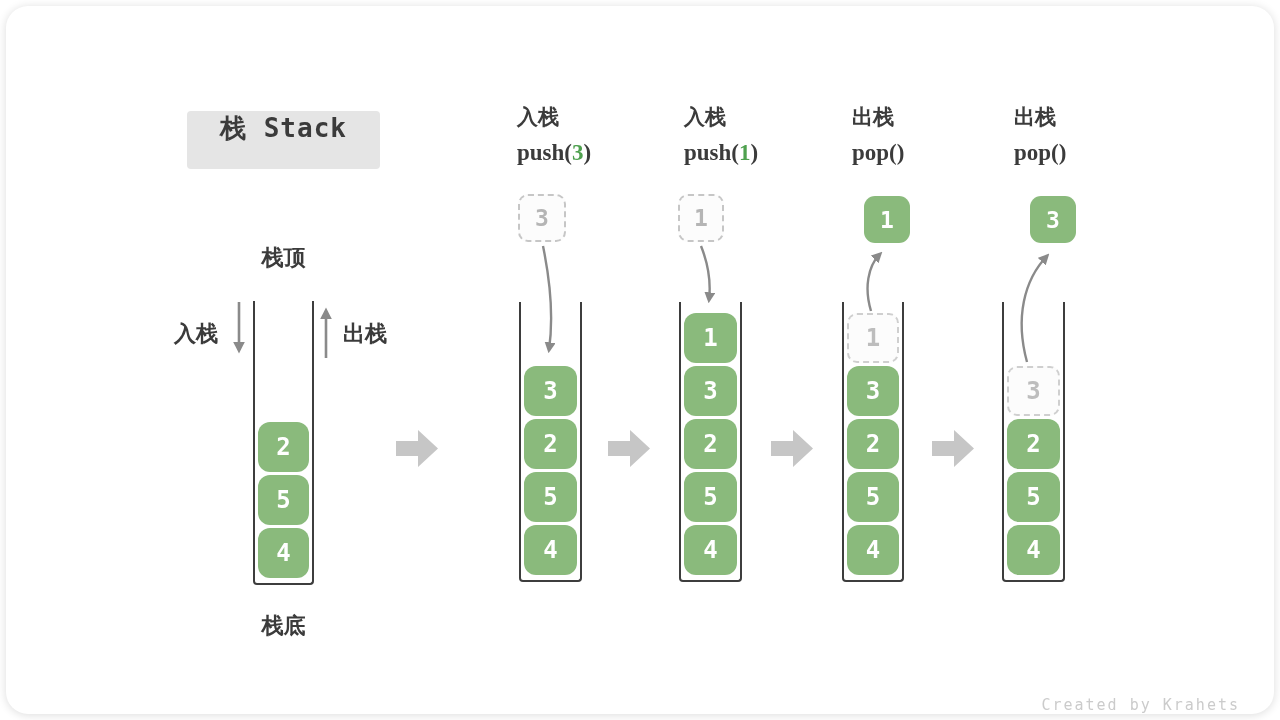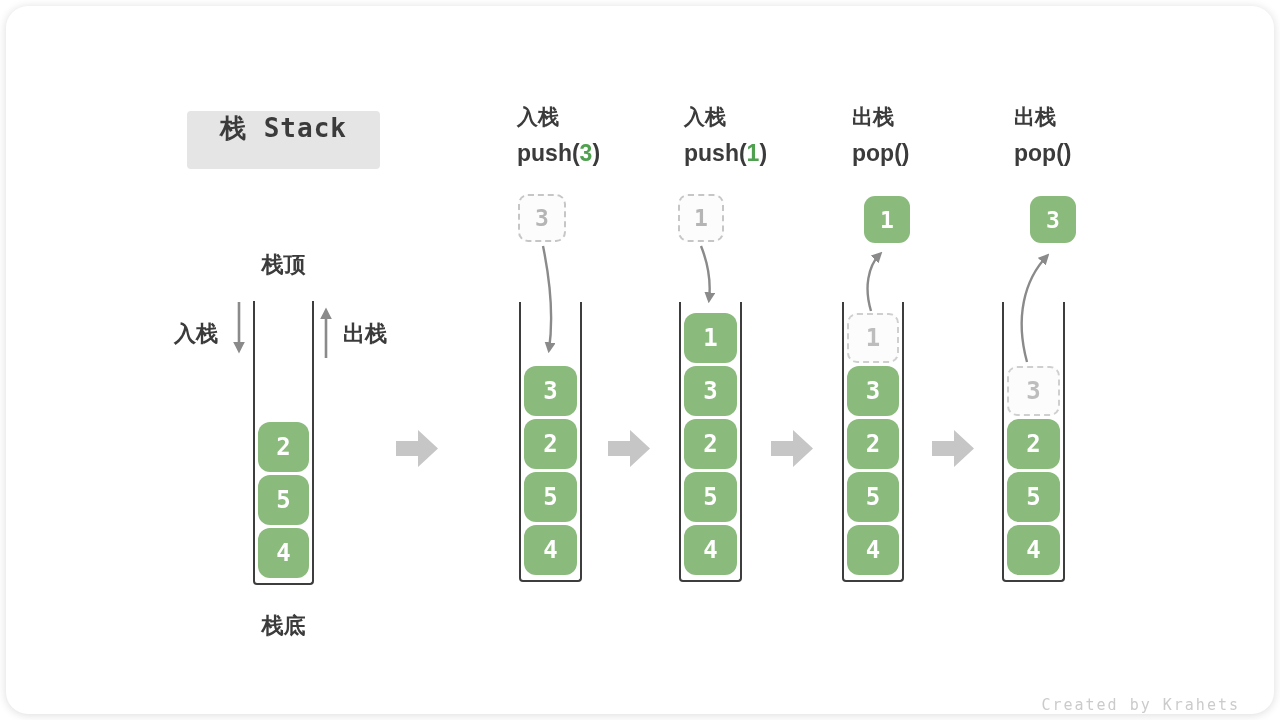"push(3)" .op-call { font-family: Liberation Sans, sans-serif -> Liberation Serif, serif }
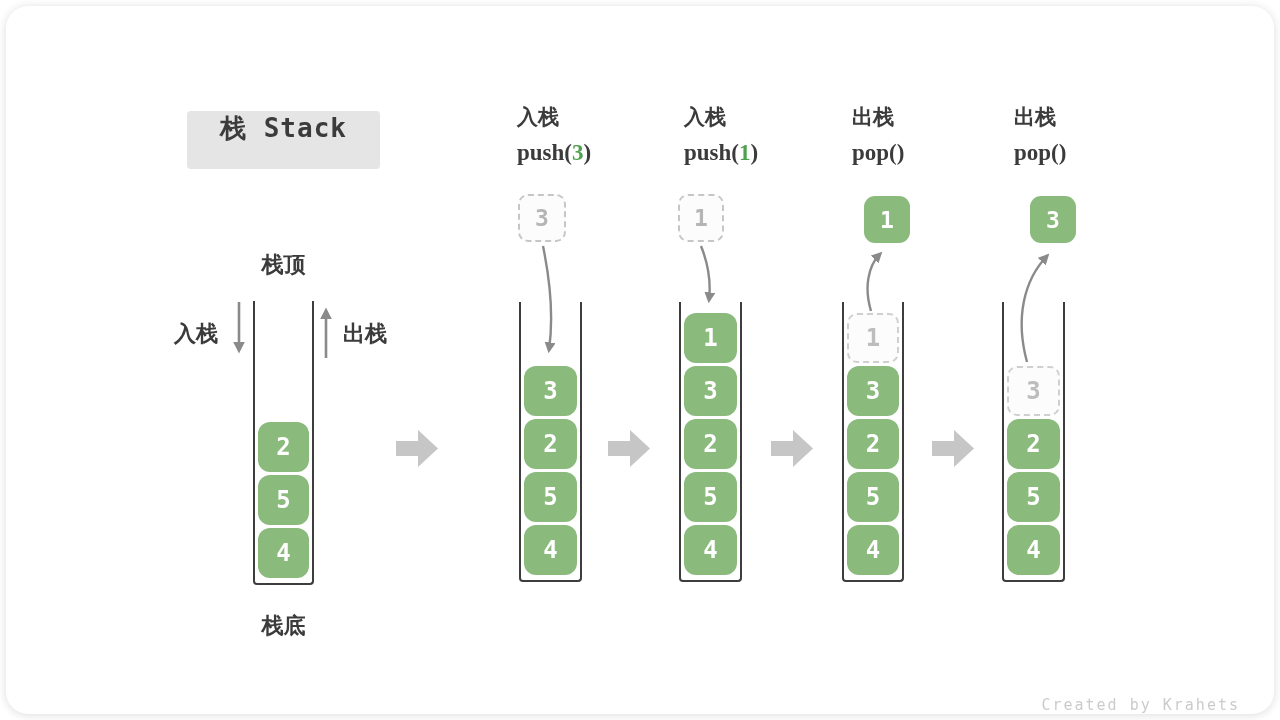"栈顶" div.cjk-label { margin-top: 7px -> none }
